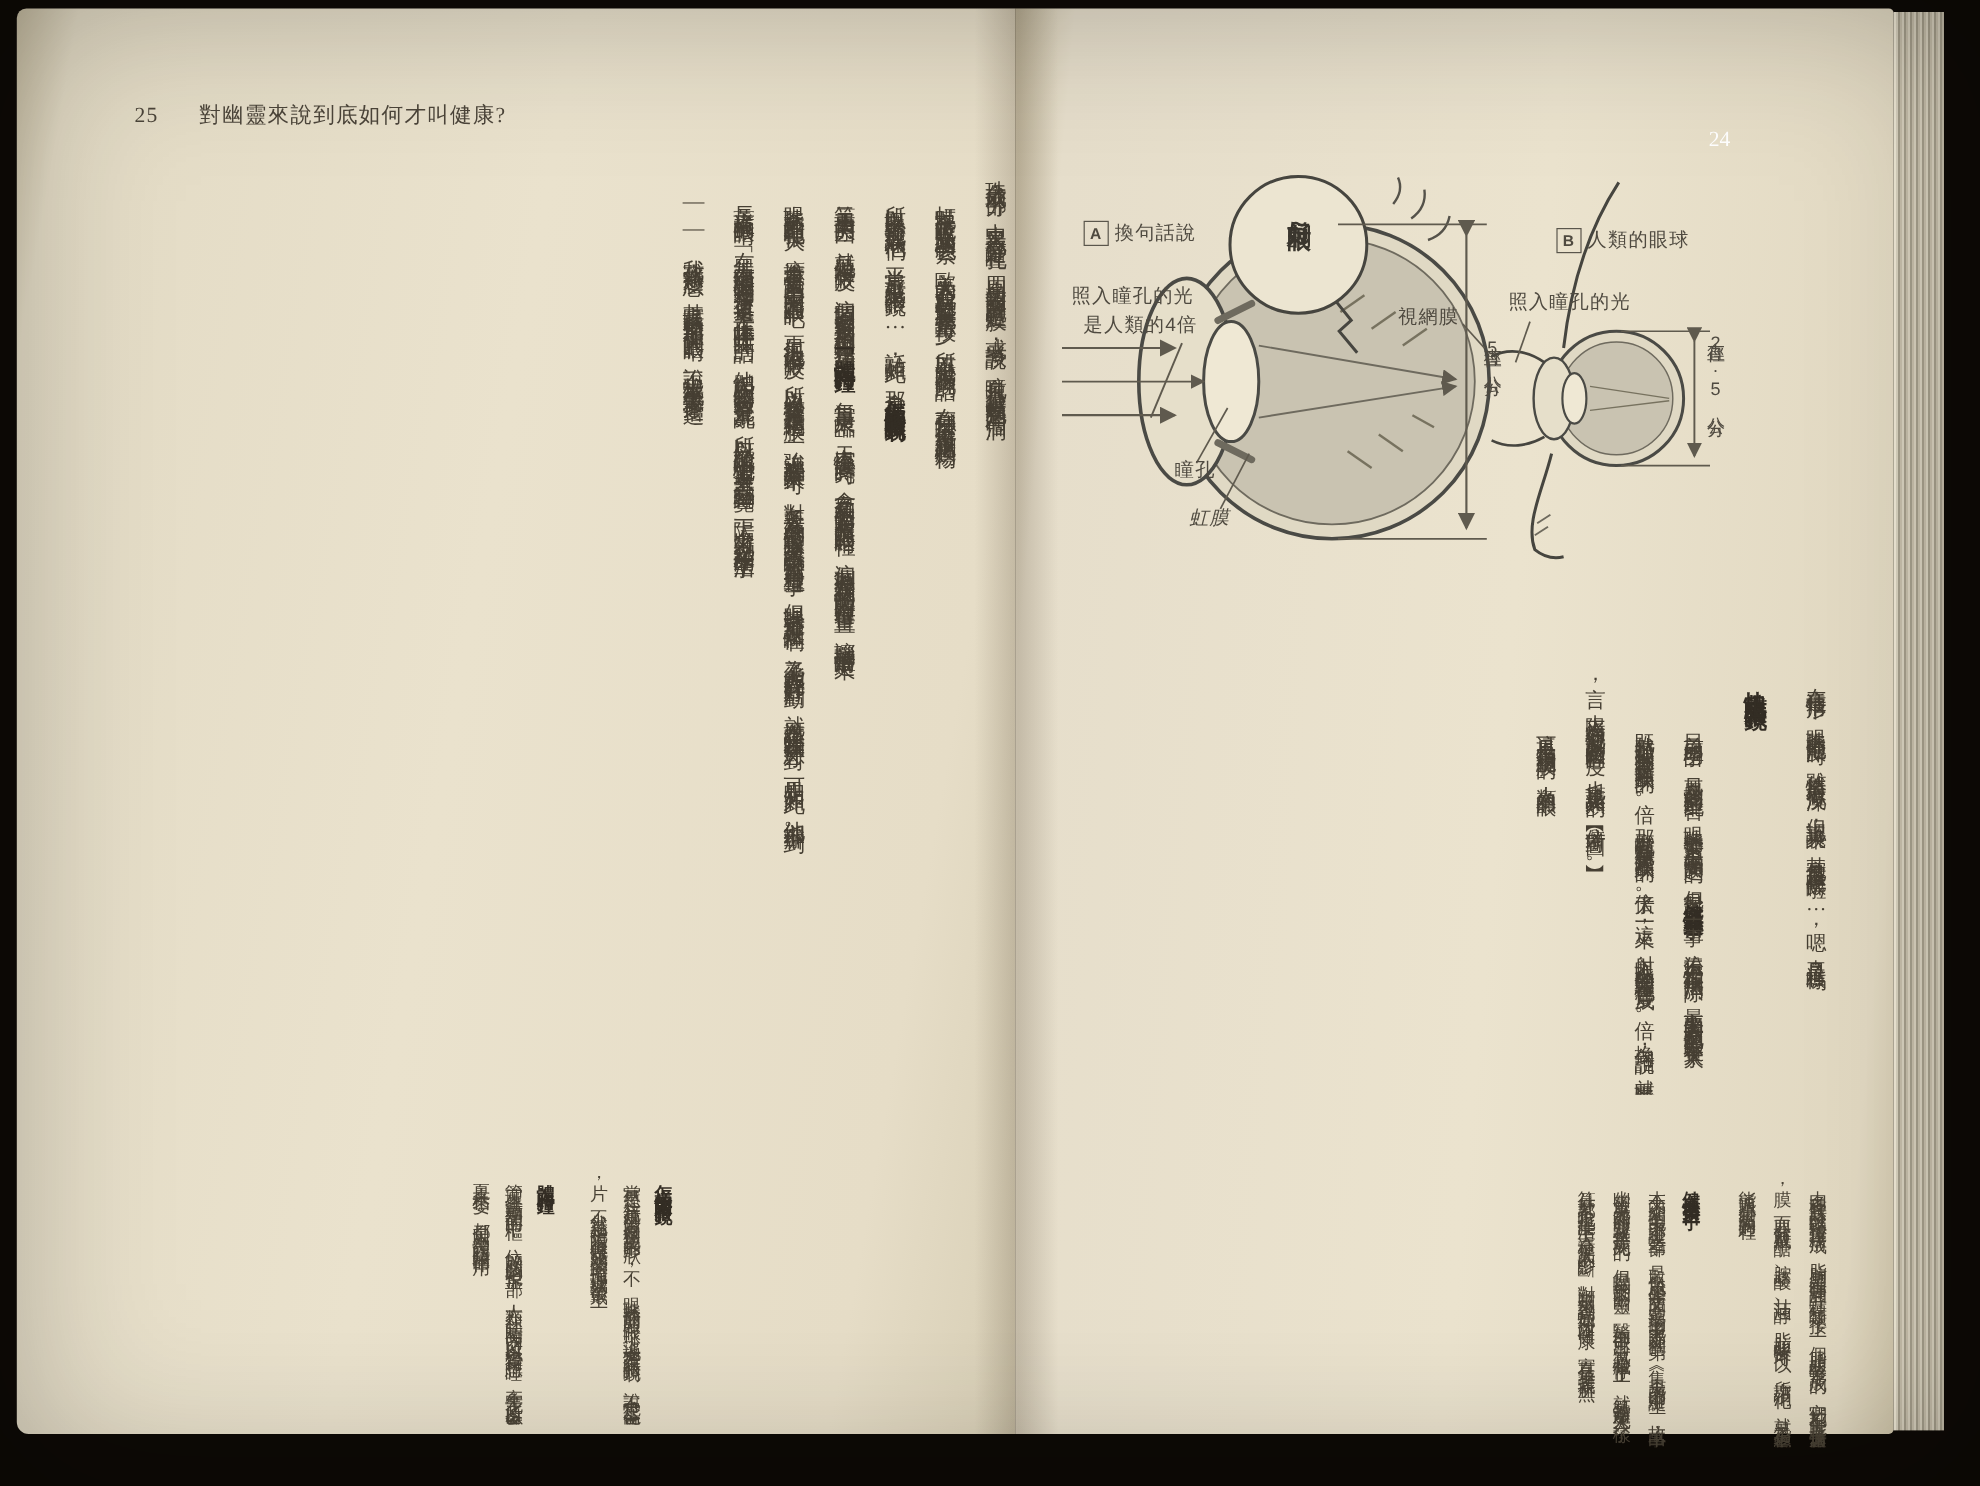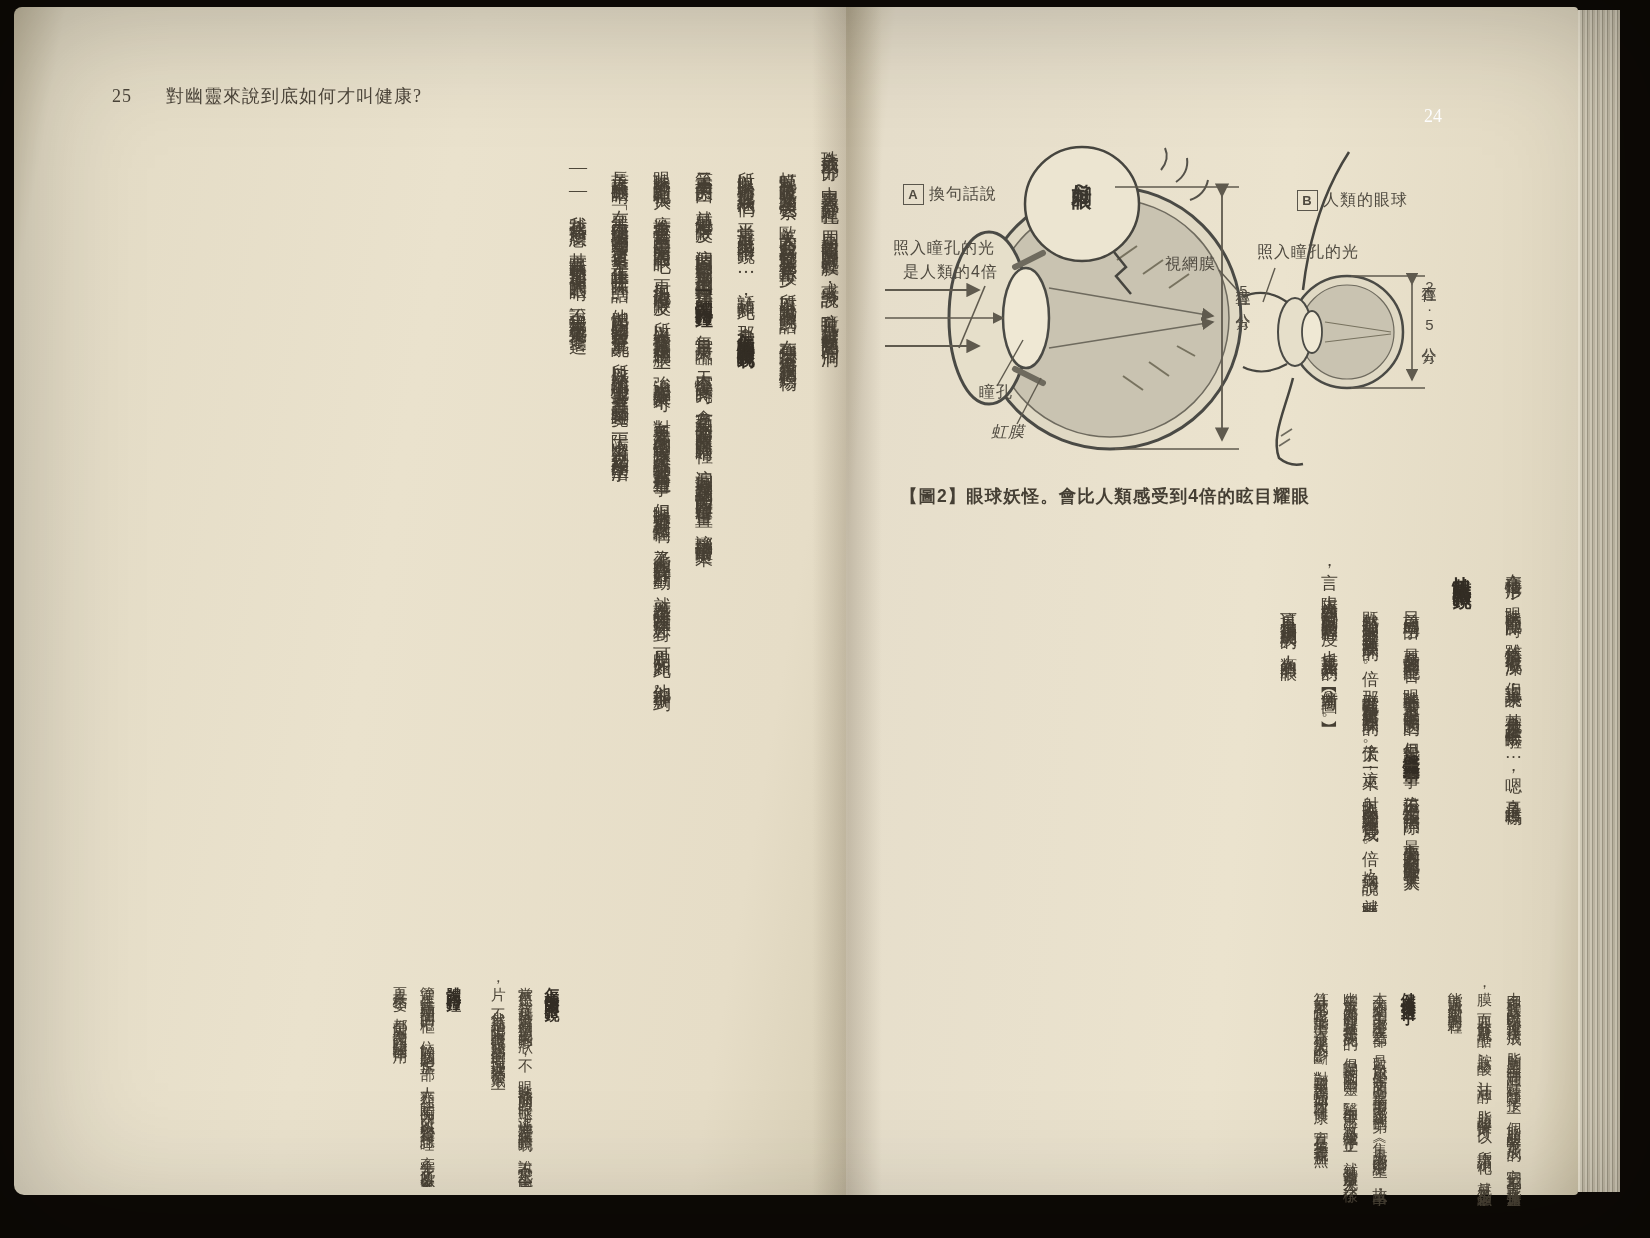"【圖2】眼球妖怪。會比人類感受到4倍的眩目耀眼" div.fig-caption { html: <div>【圖2】眼球妖怪。會比人類感受到4倍的眩目耀眼</div> -> none }
